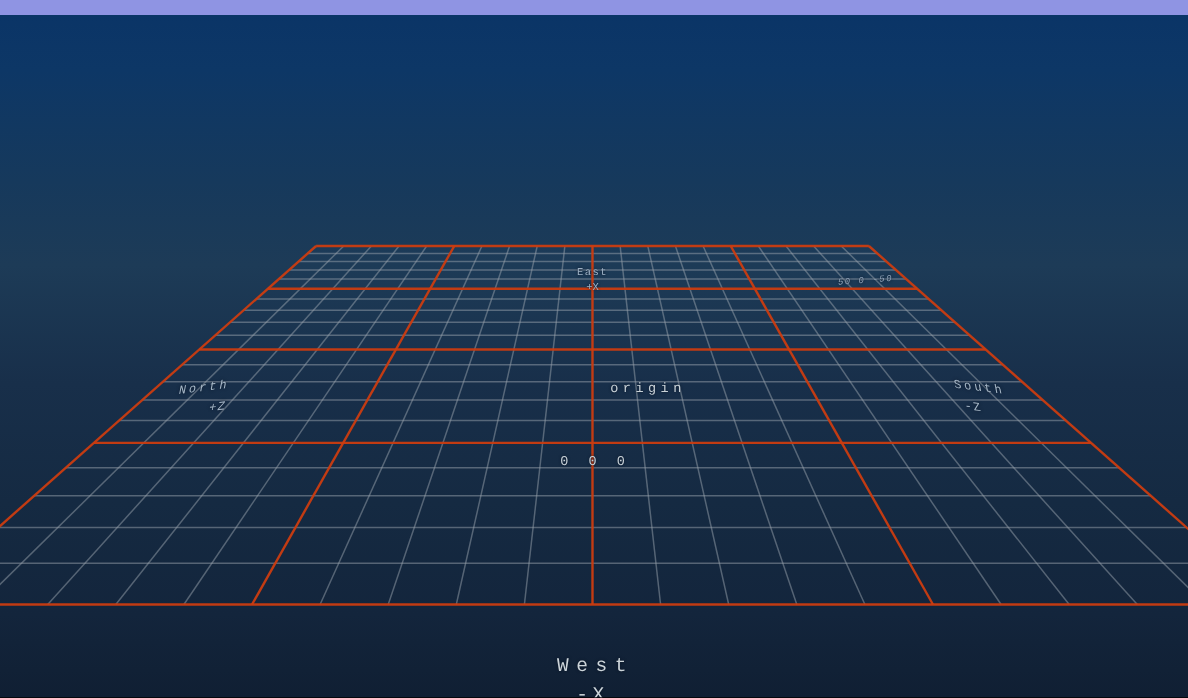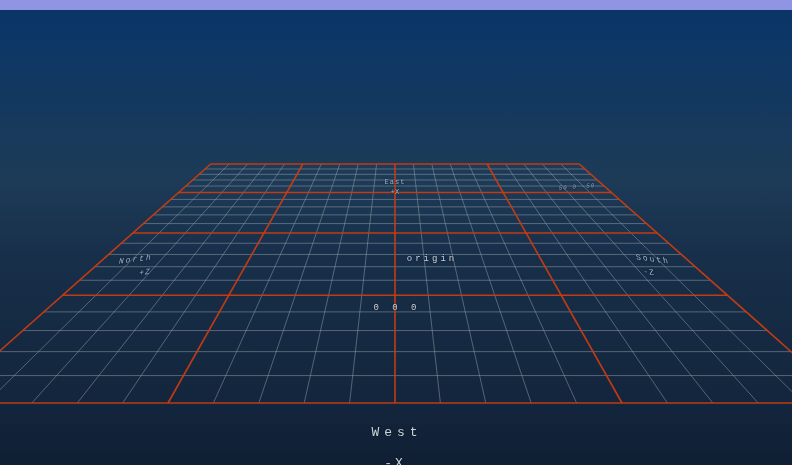"West" div.lbl { top: 432px -> 444px }
